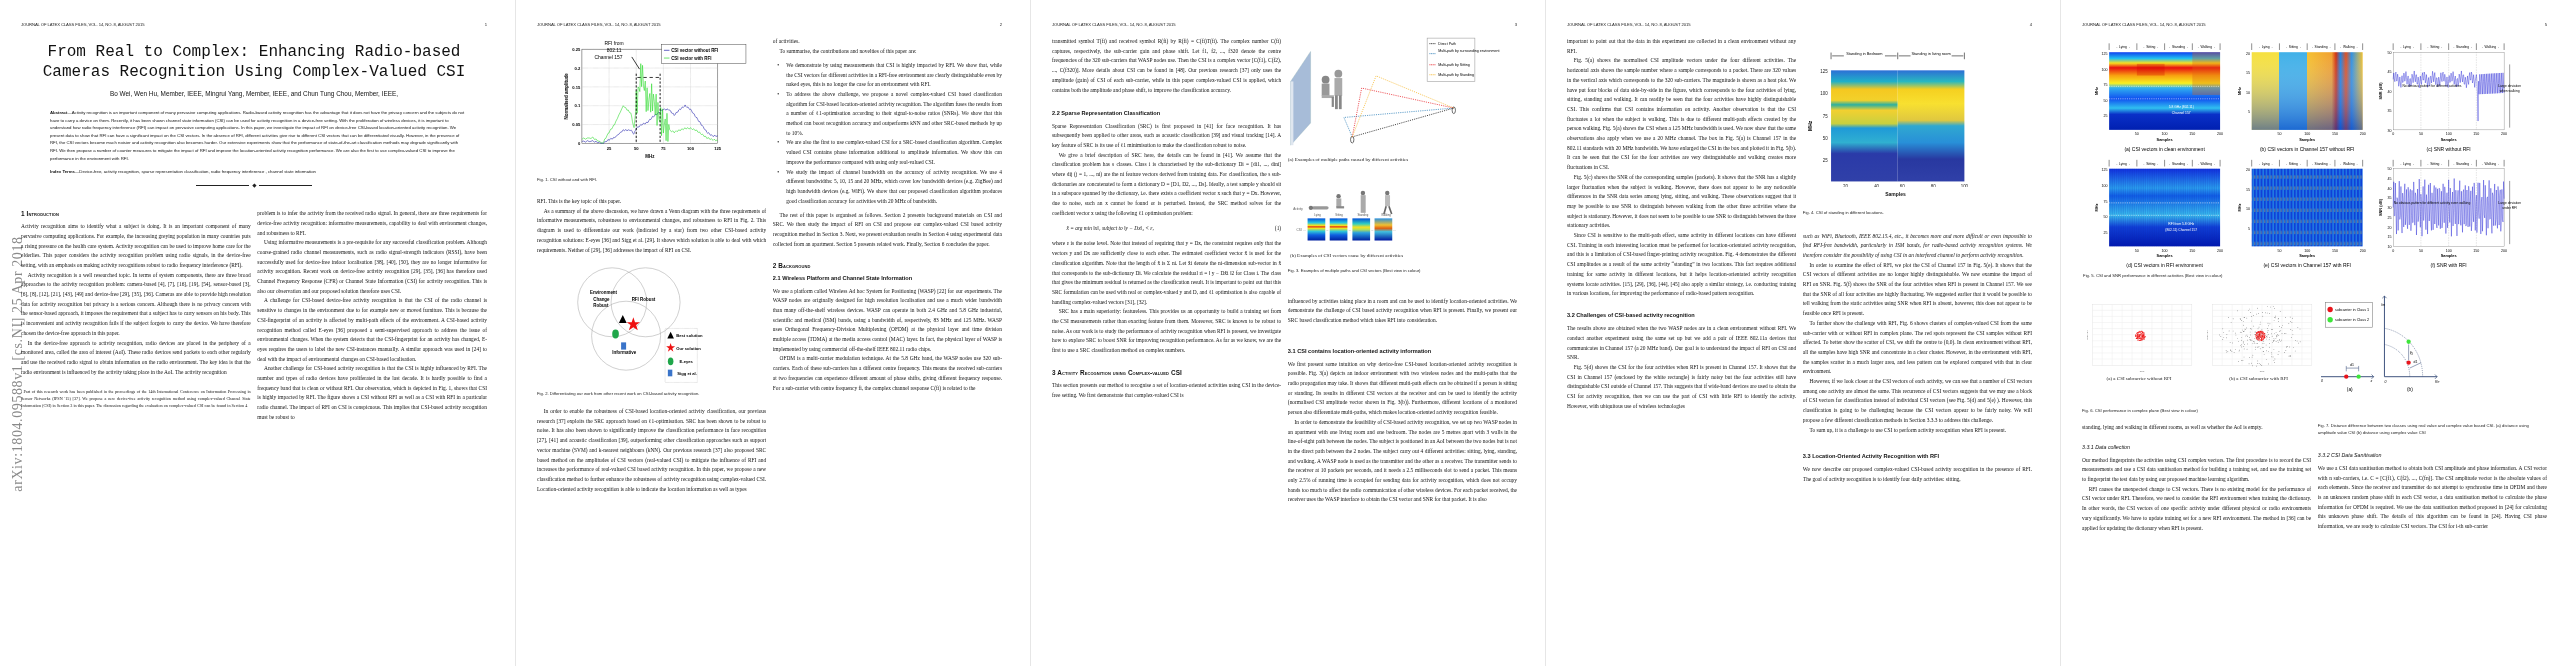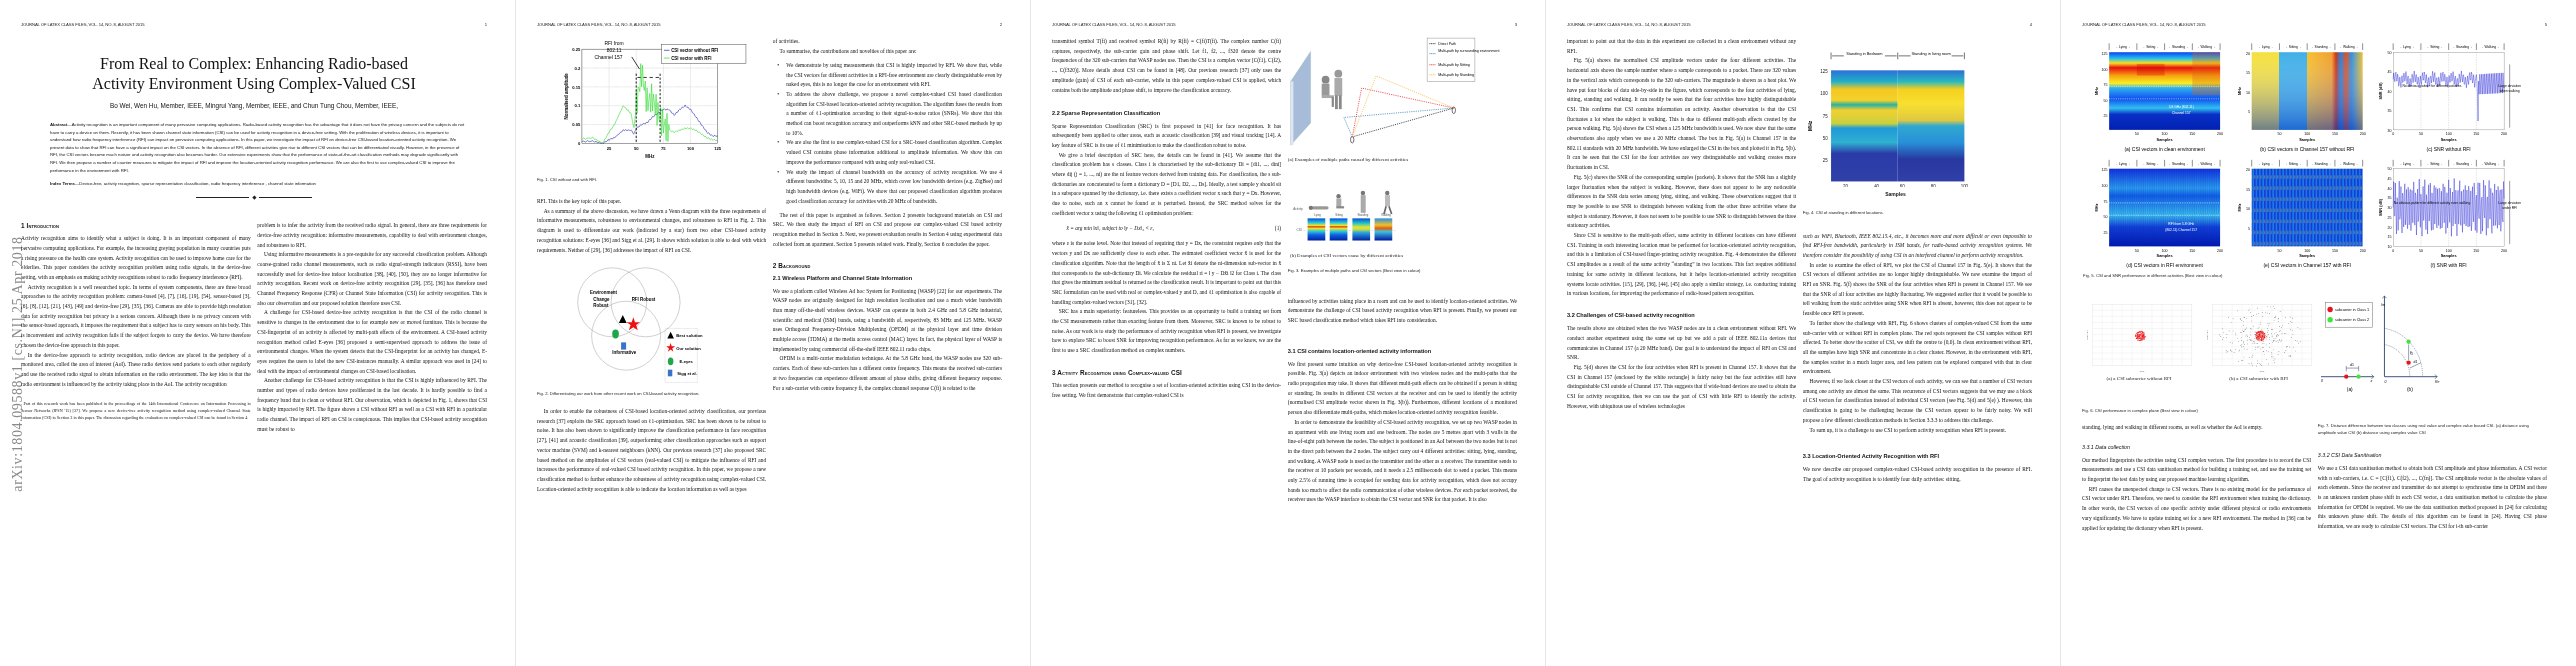"From Real to Complex: Enhancing" .title { font-family: Liberation Serif, serif -> Liberation Mono, monospace; margin-top: 14px -> 2px }
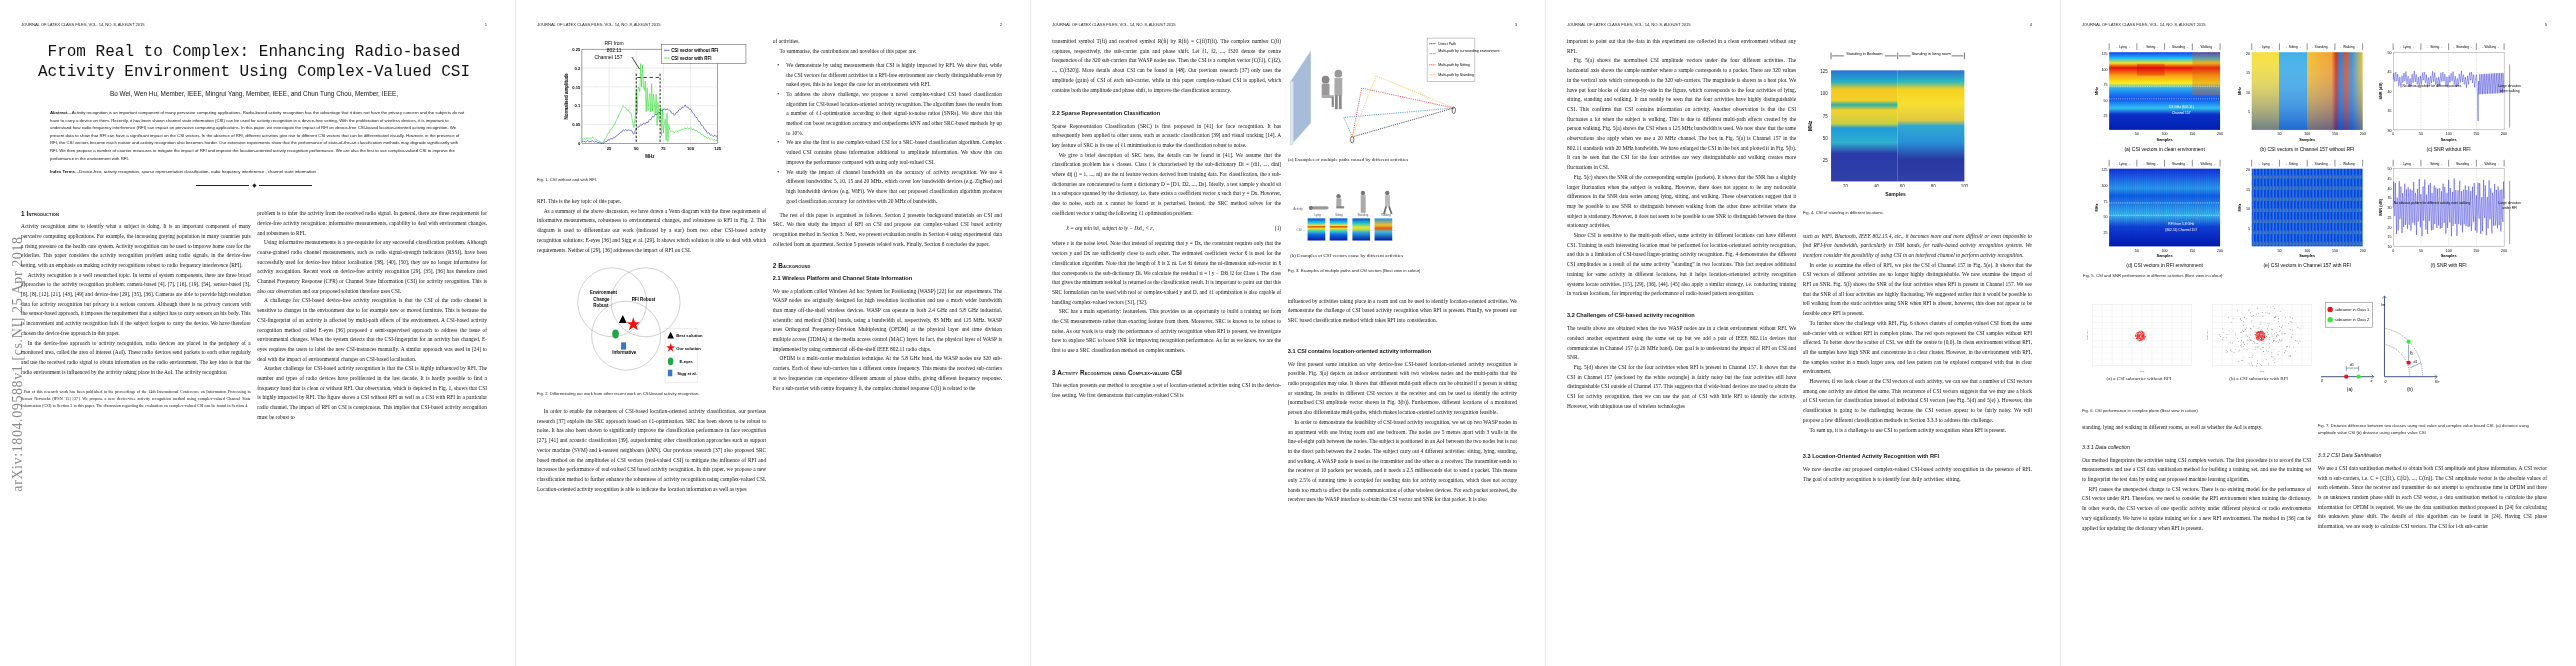"Activity Environment Using" div { text: Activity Environment -> Cameras Recognition }
